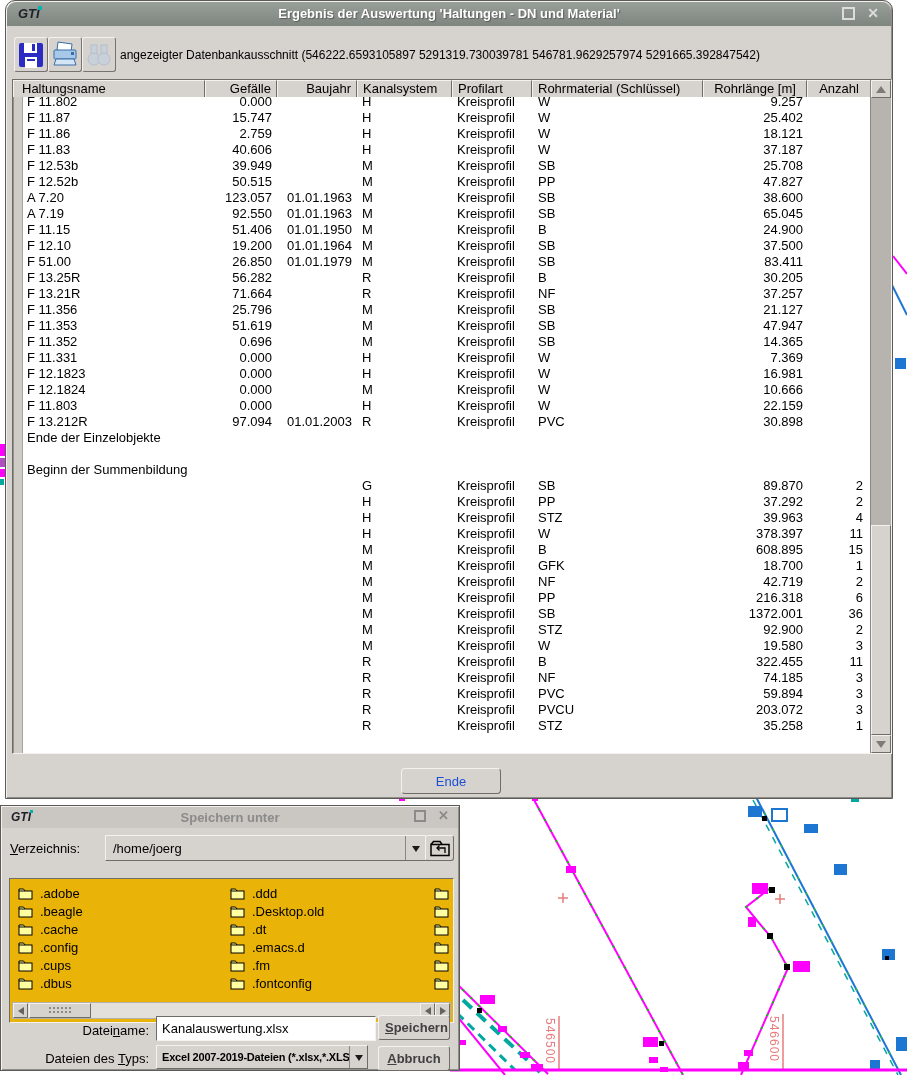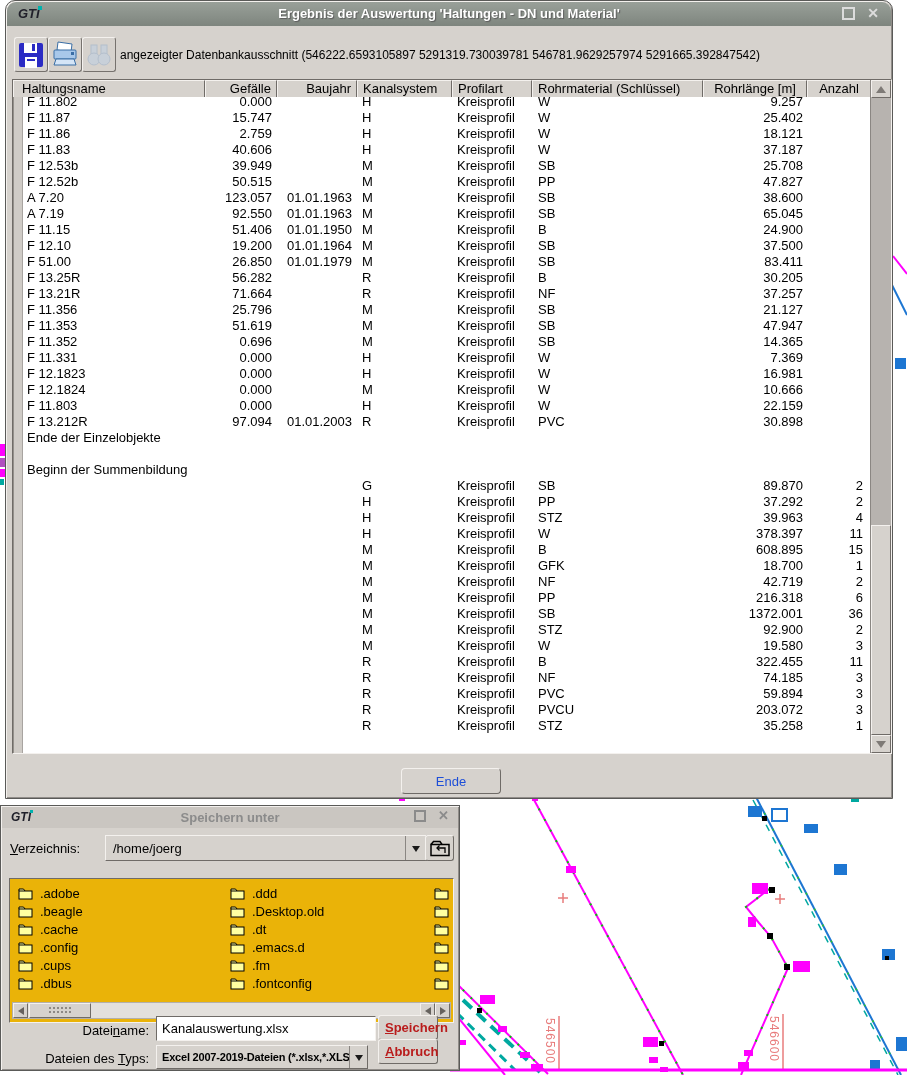"Speichern" .btn { color: #b91c1c -> #404040; width: 60px -> 72px }
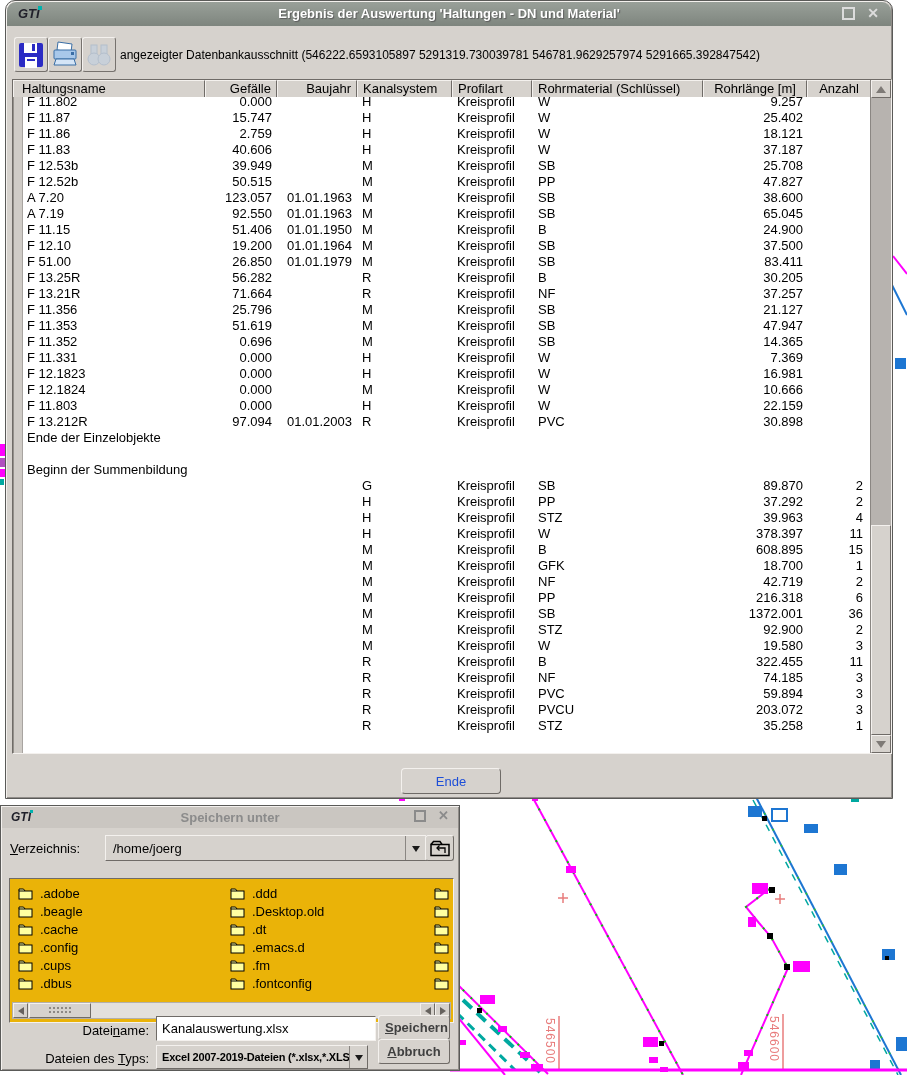"Abbruch" .btn-cancel { top: 233px -> 240px }
